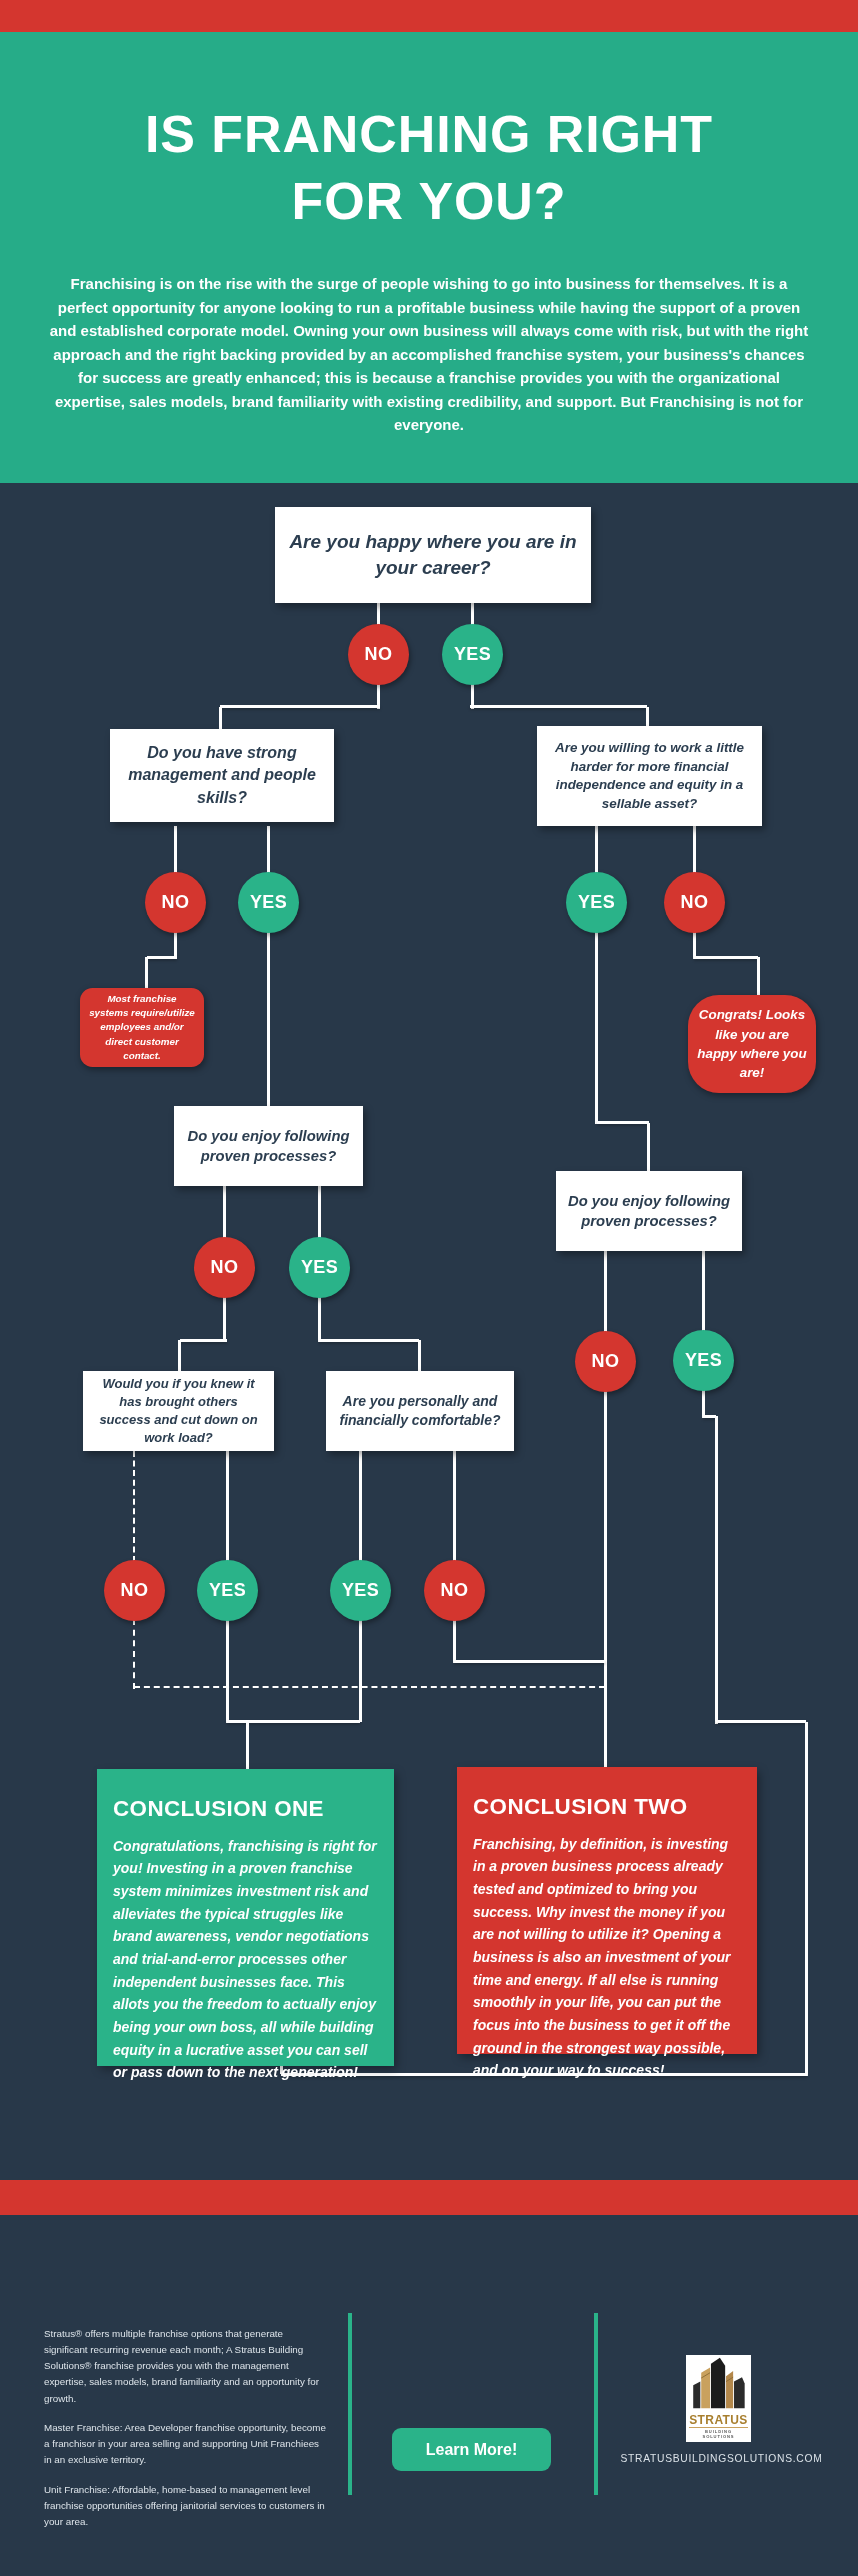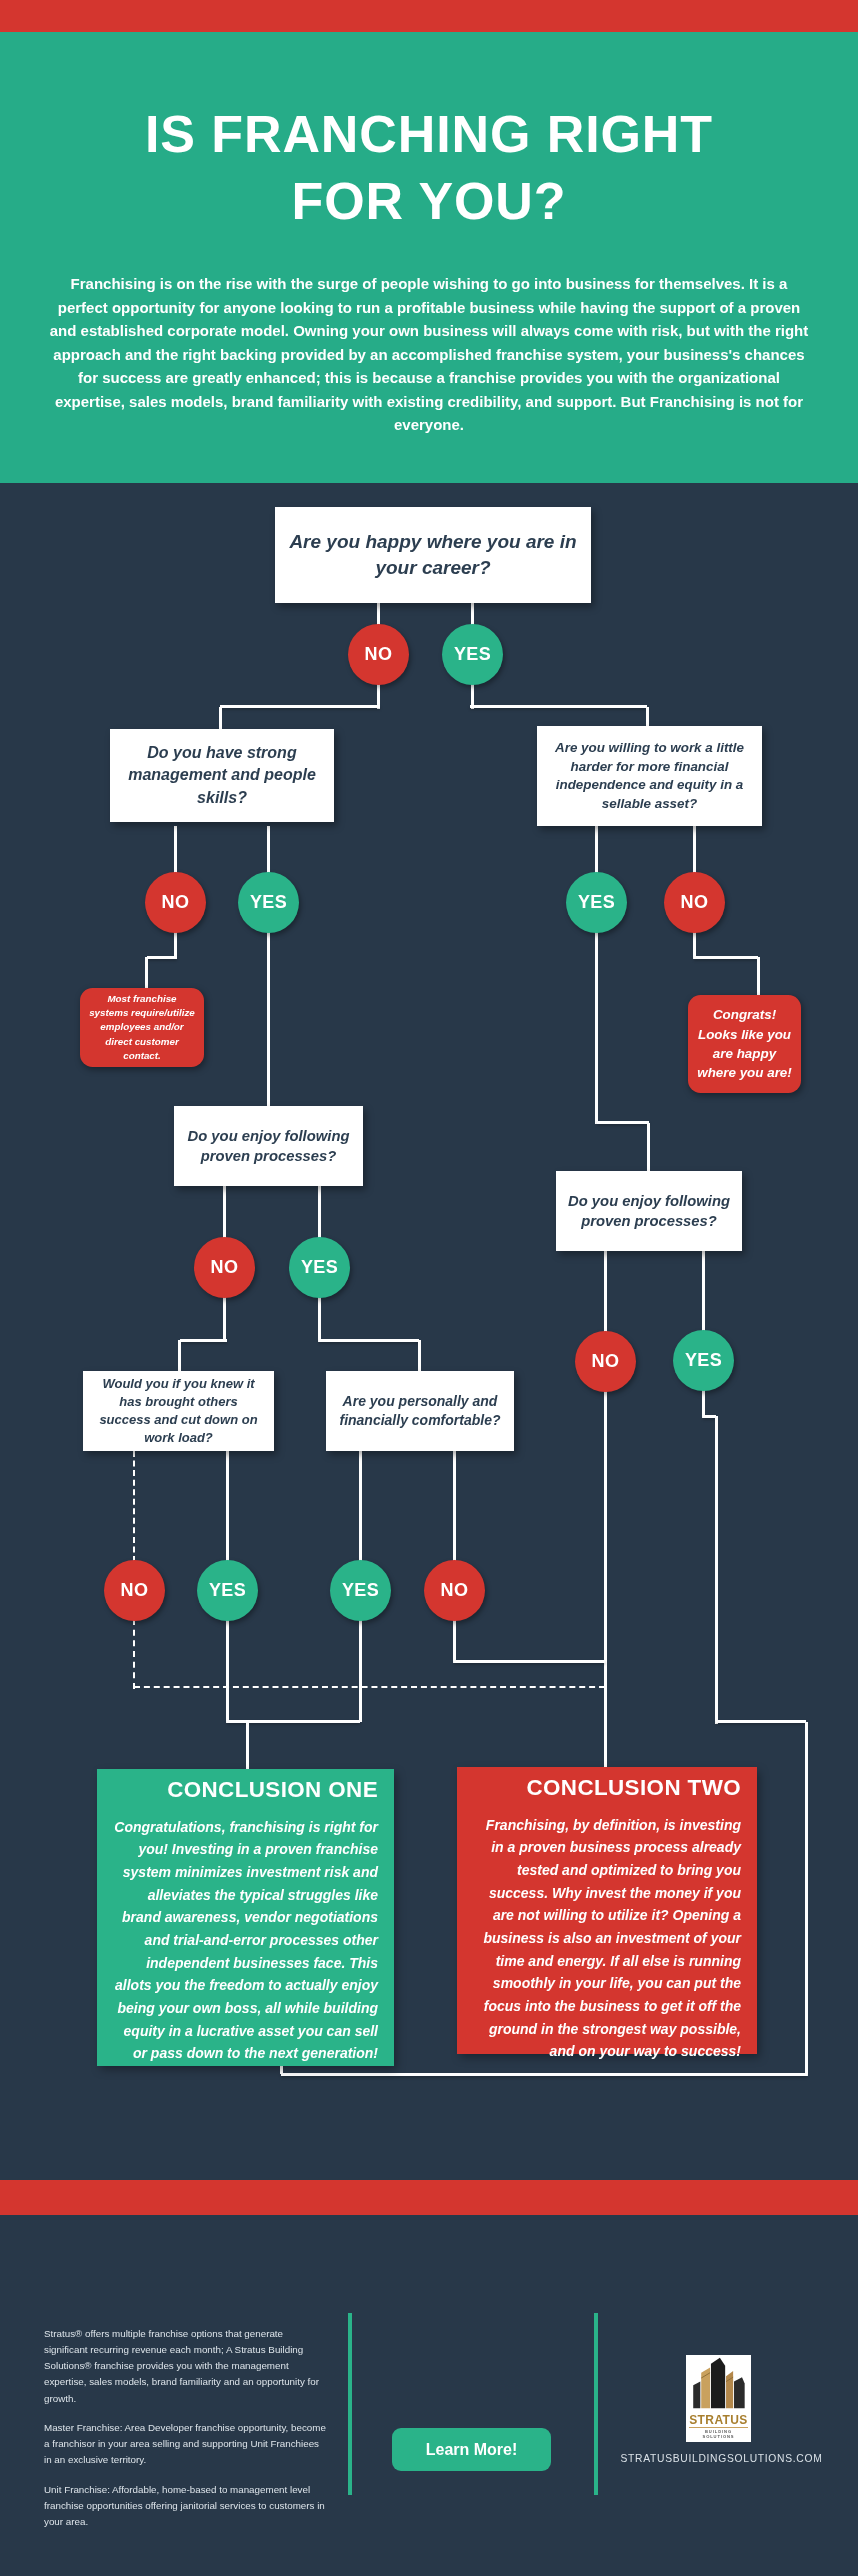"Congrats! Looks like you are" div.note { border-radius: none -> 31px; width: 113px -> 128px }
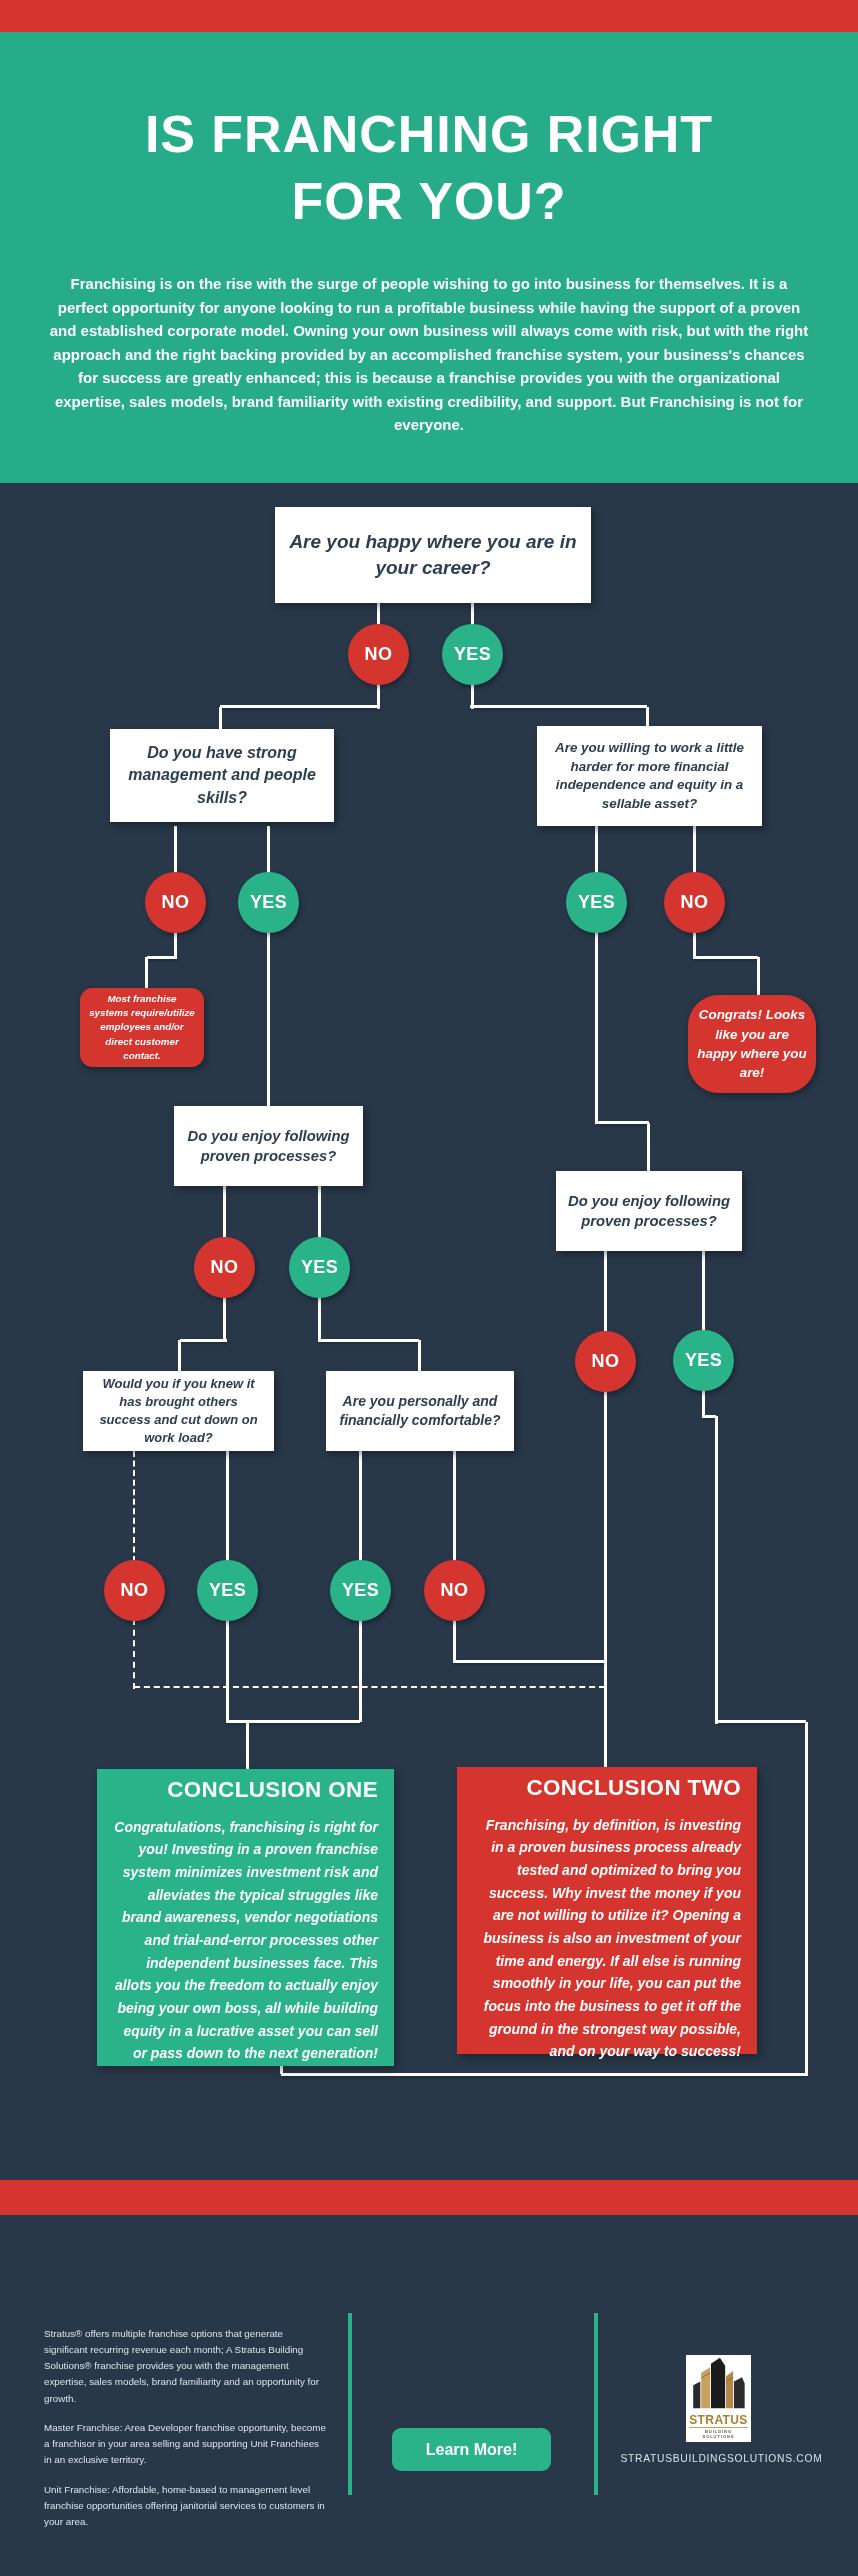"CONCLUSION ONE" .conclusion { padding: 8px 16px -> 27px 16px; text-align: right -> left }
